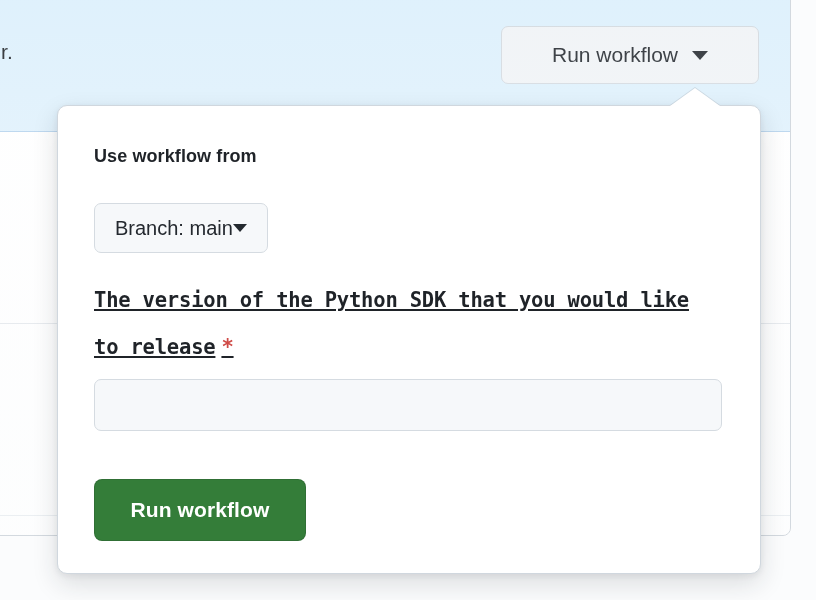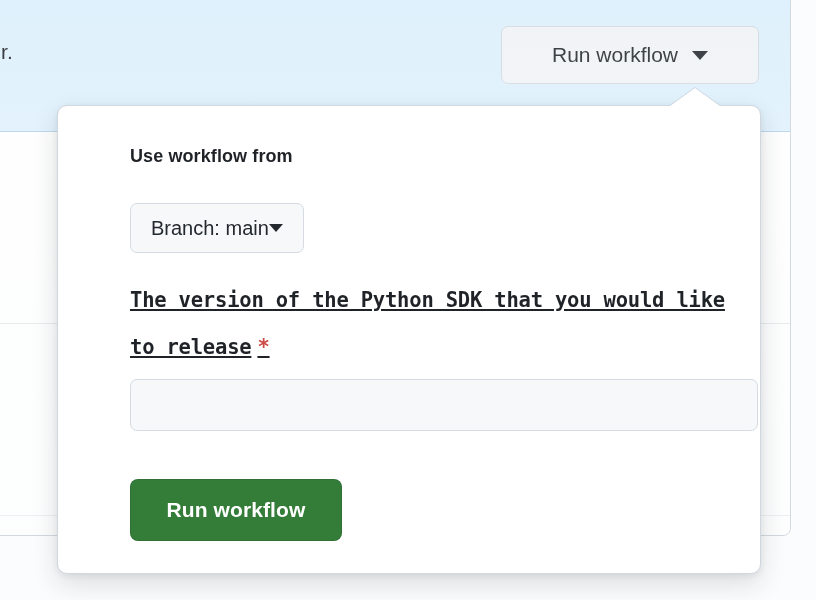"Use workflow from" .popup-inner { margin-left: 36px -> none }
